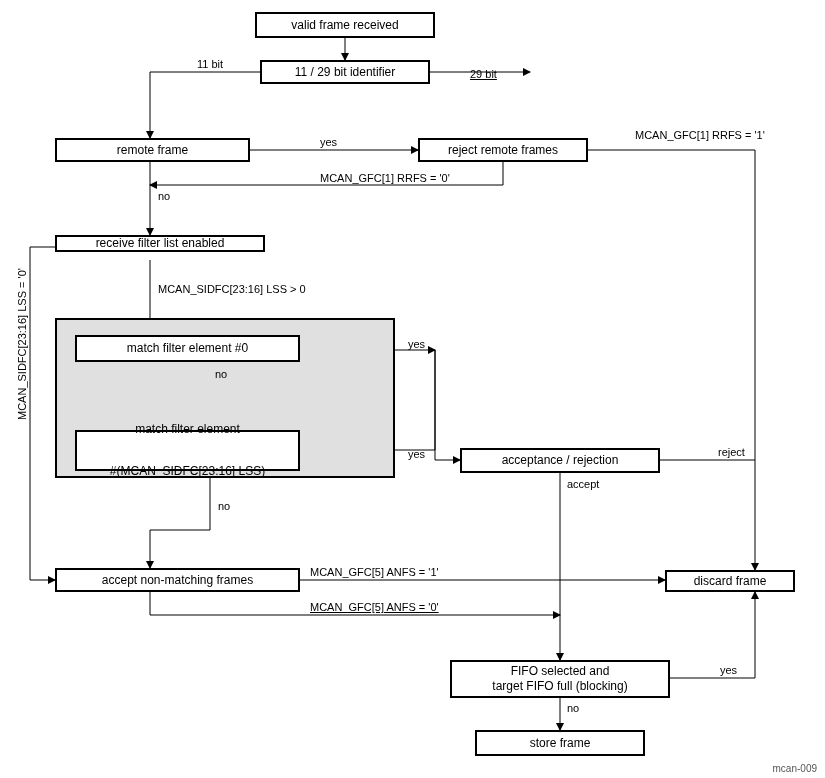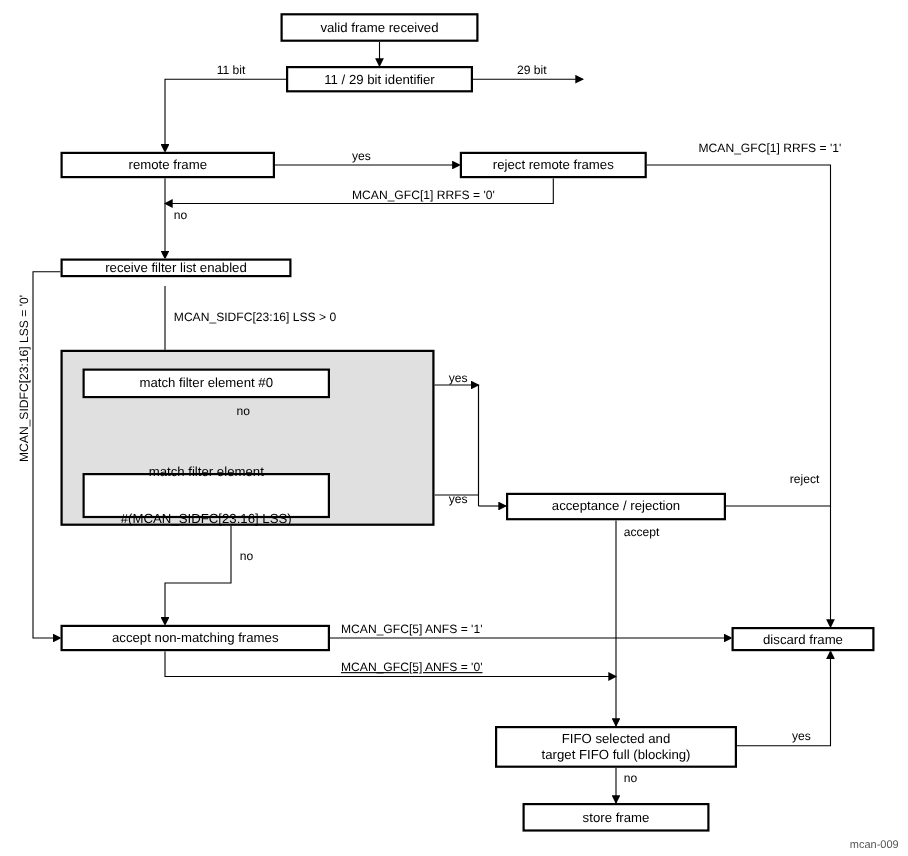"29 bit" div.label { text-decoration: none -> underline; top: 58px -> 68px }
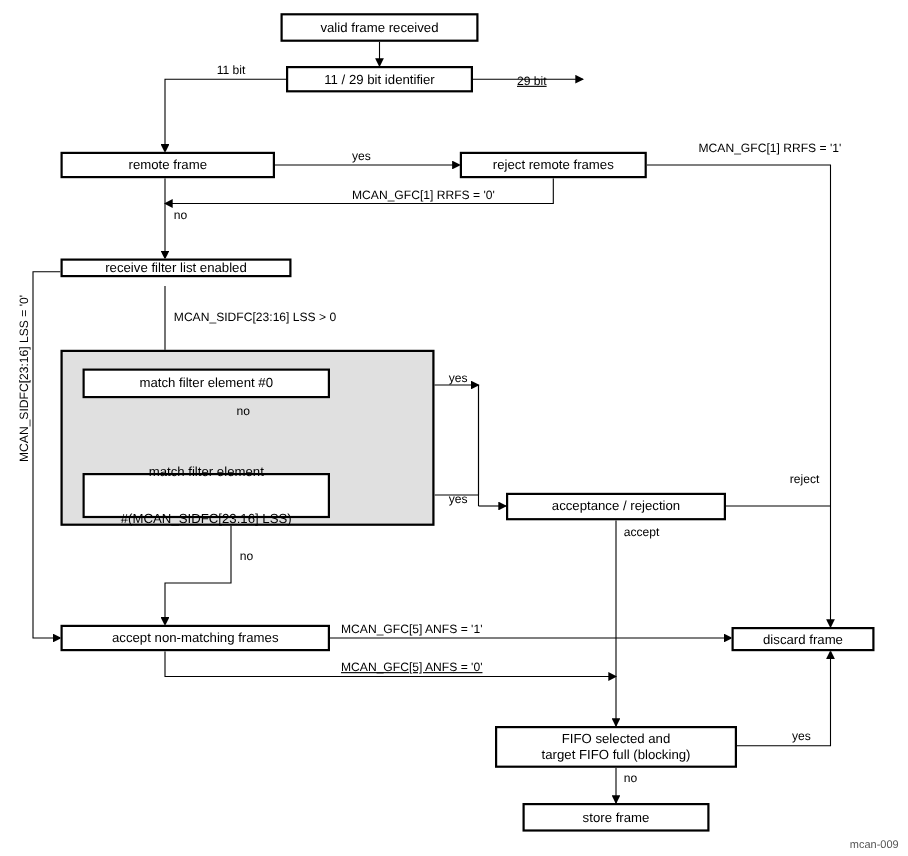"reject" div.label { top: 430px -> 446px }
